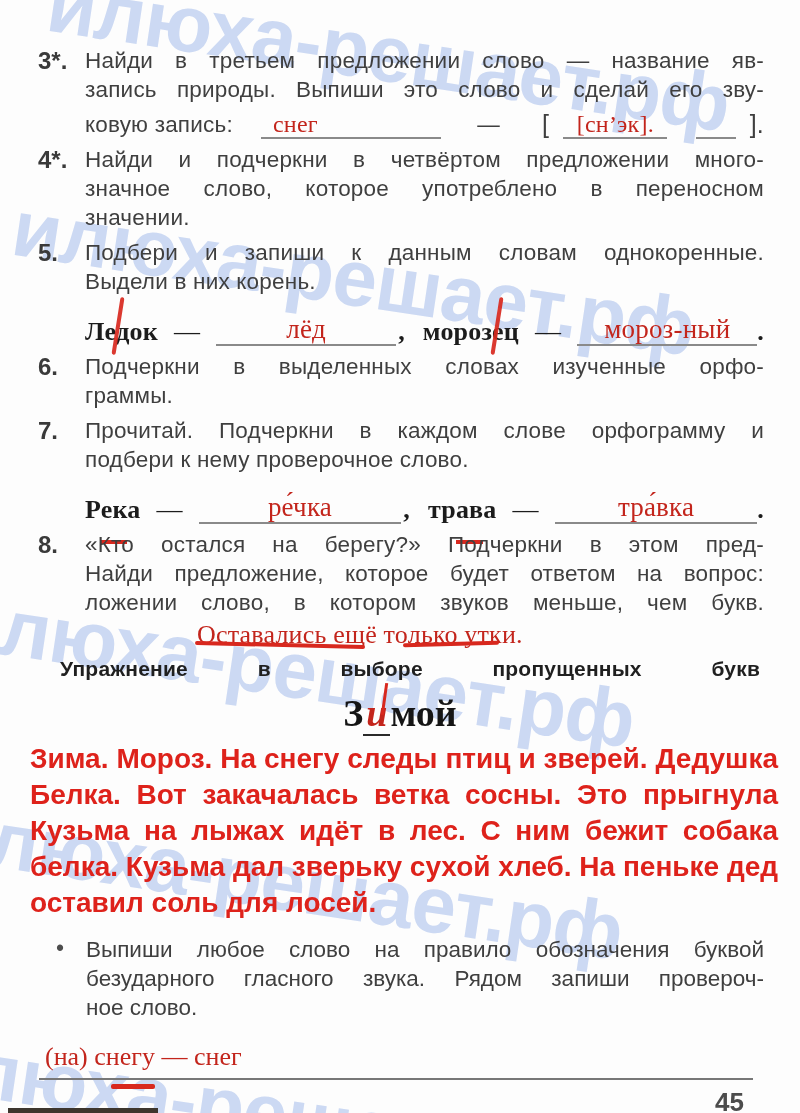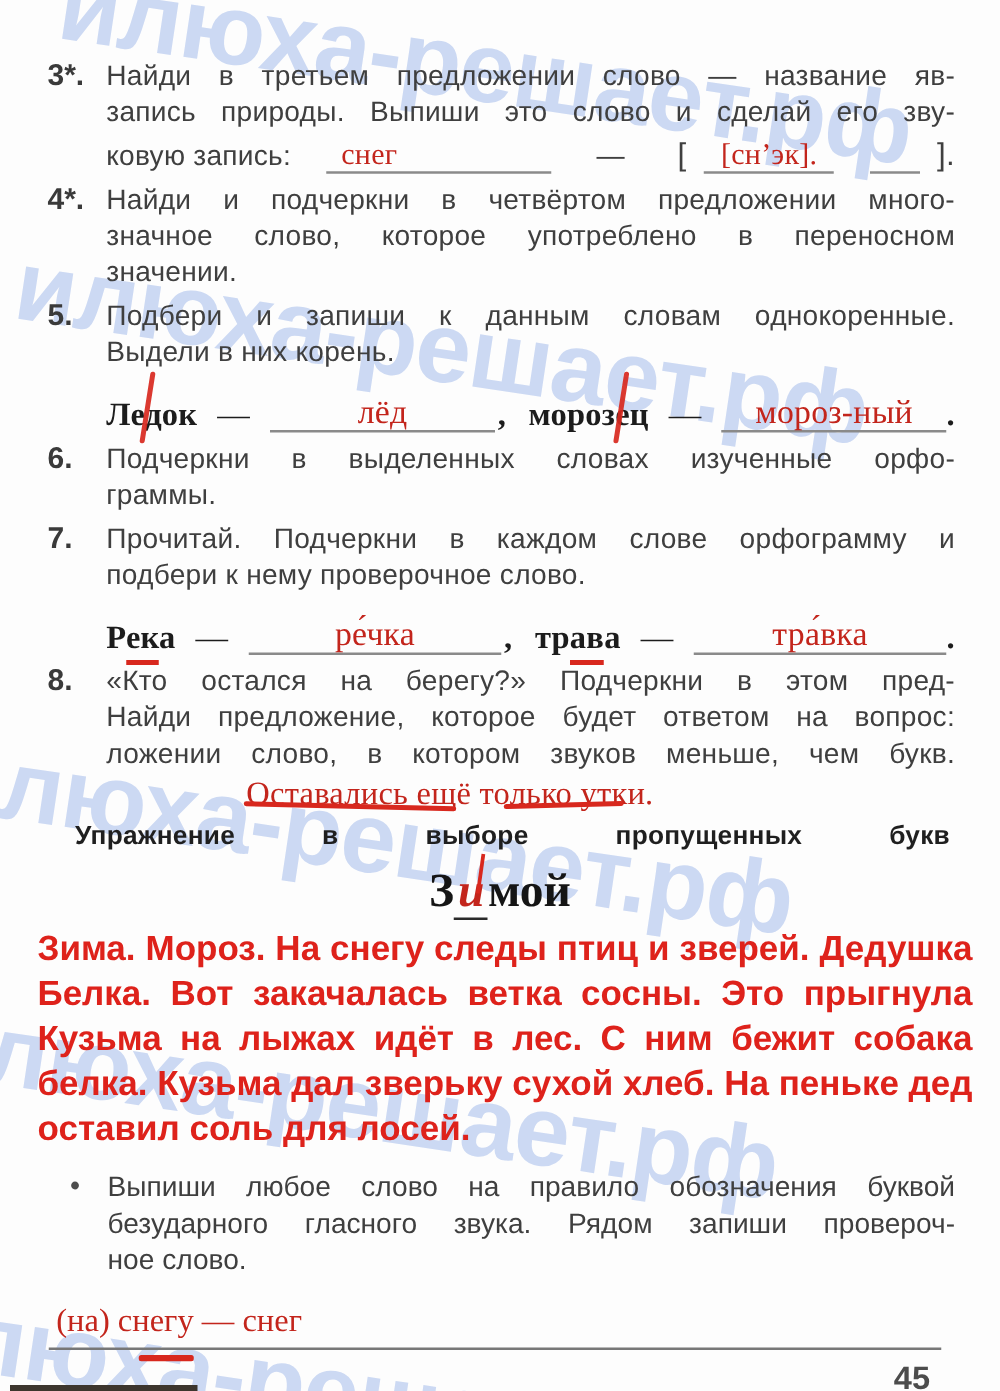"ек" .red-ul { padding-bottom: 4px -> 16px }
